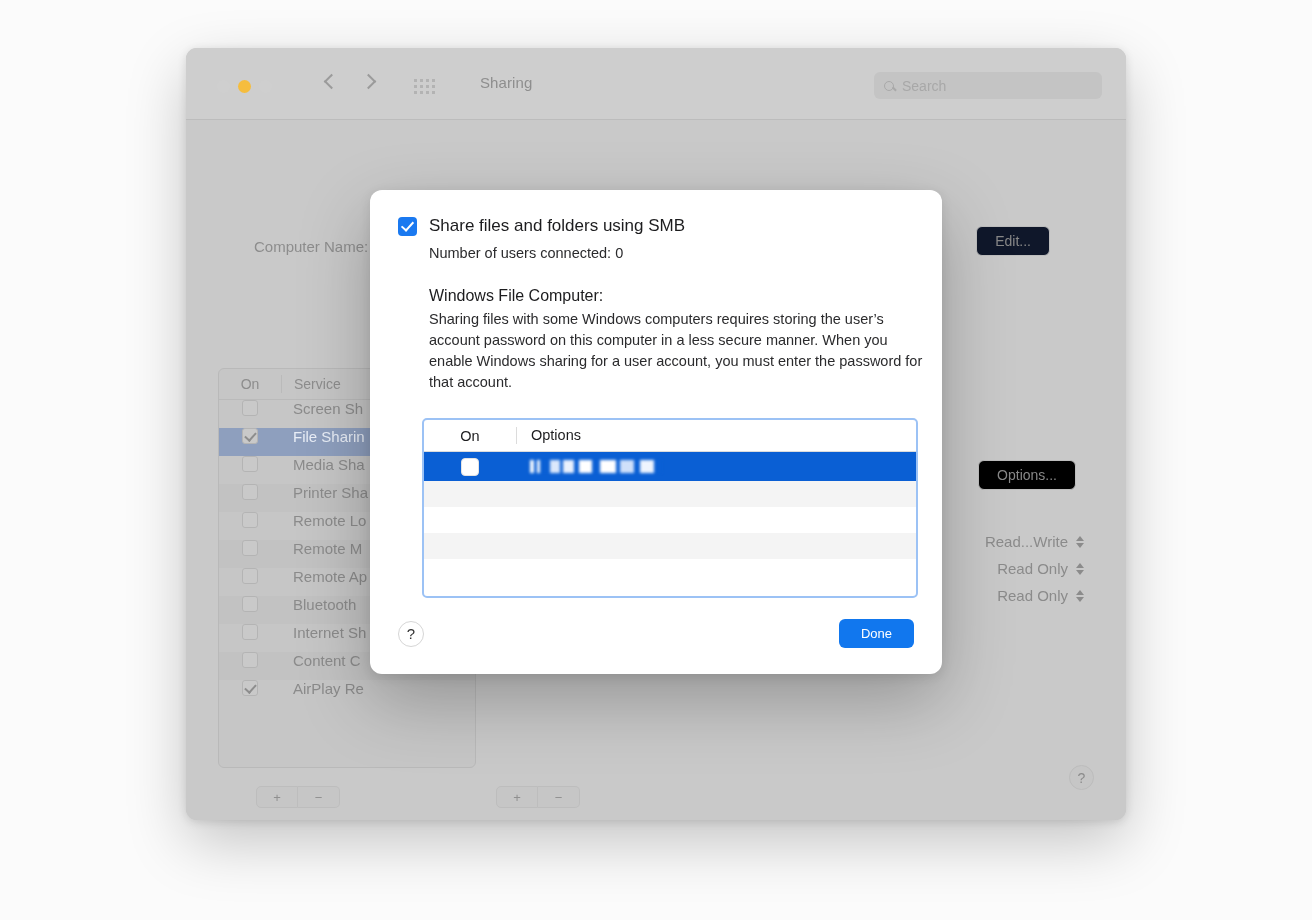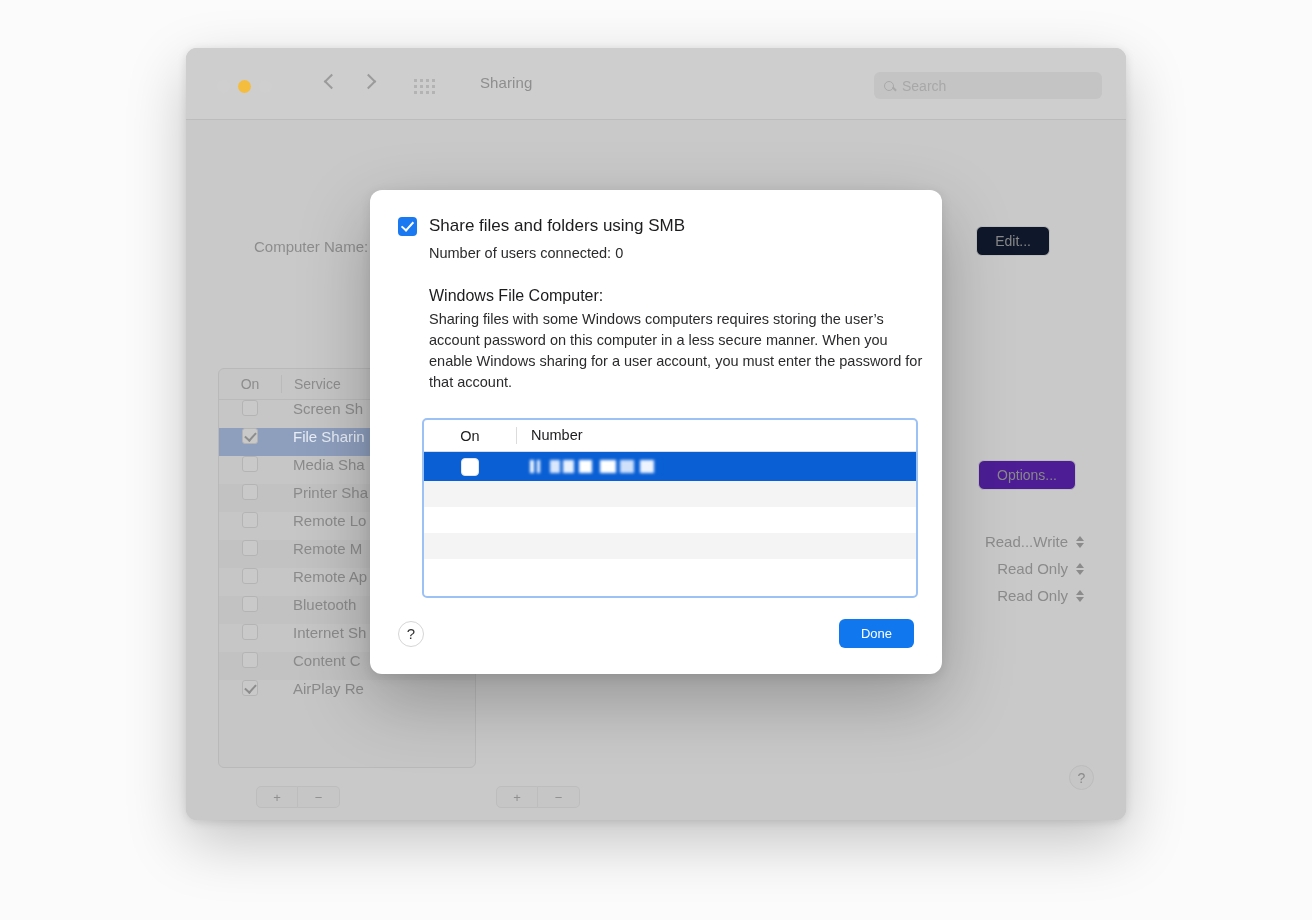"Number" span.h-acct { text: Number -> Options }
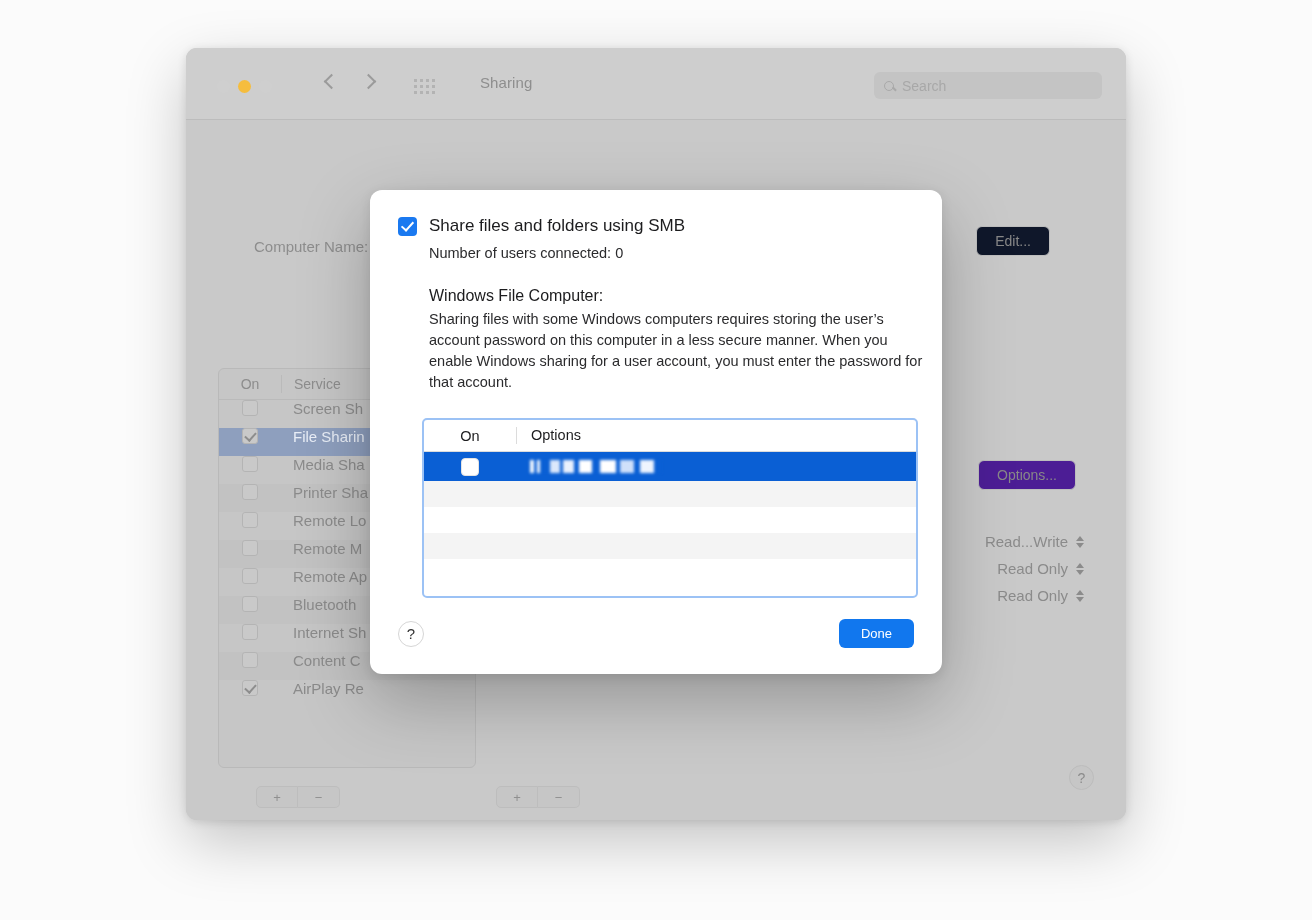"Options..." .options-btn { background: #4c1d95 -> #000000 }
